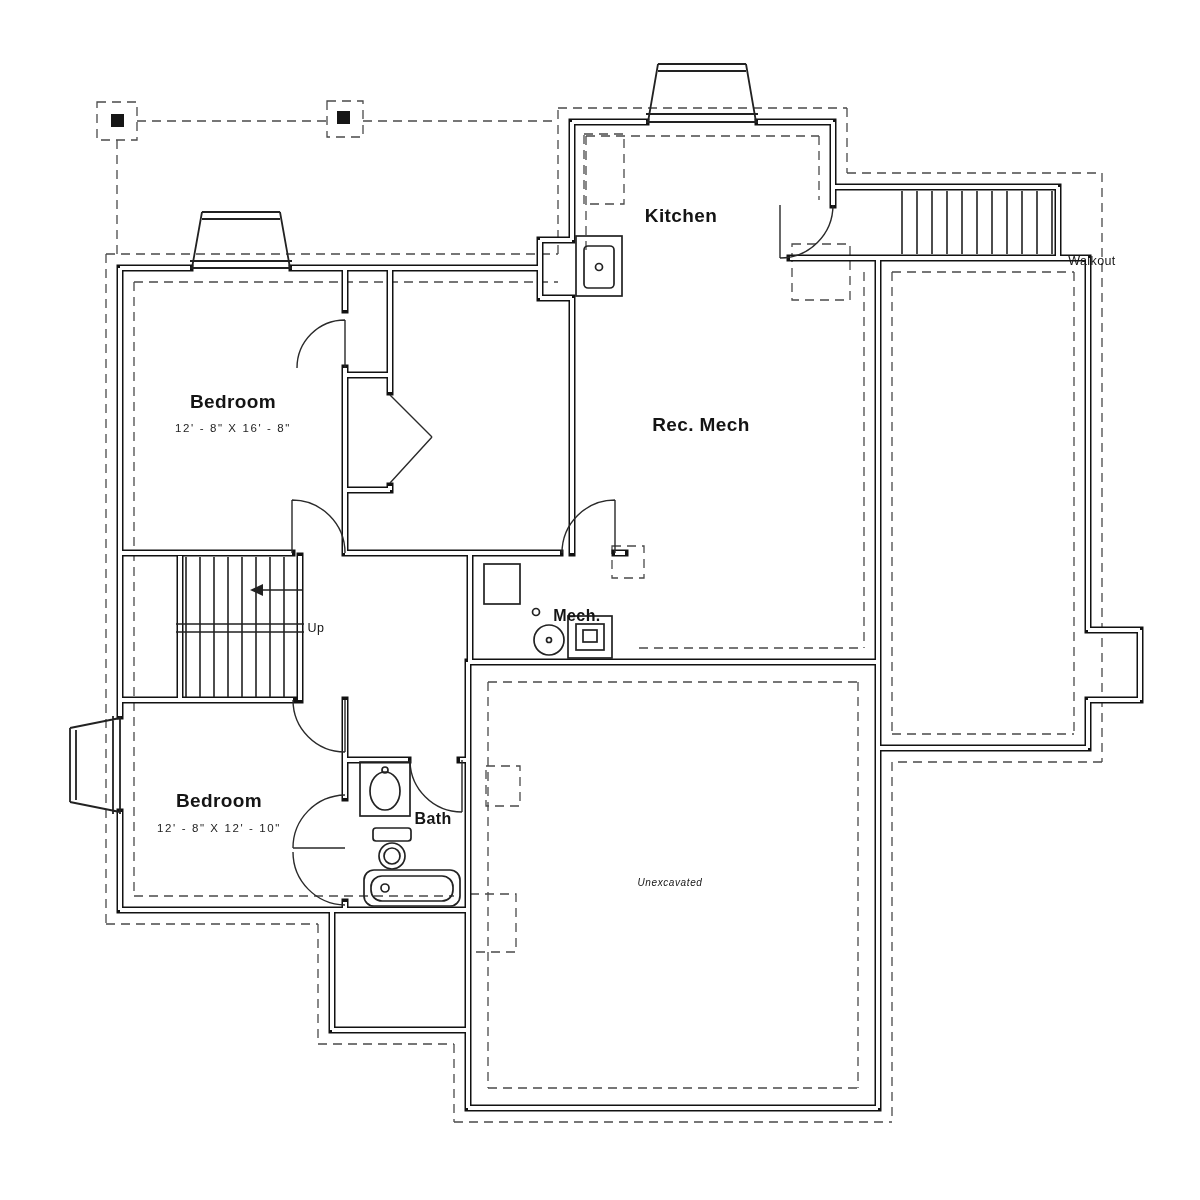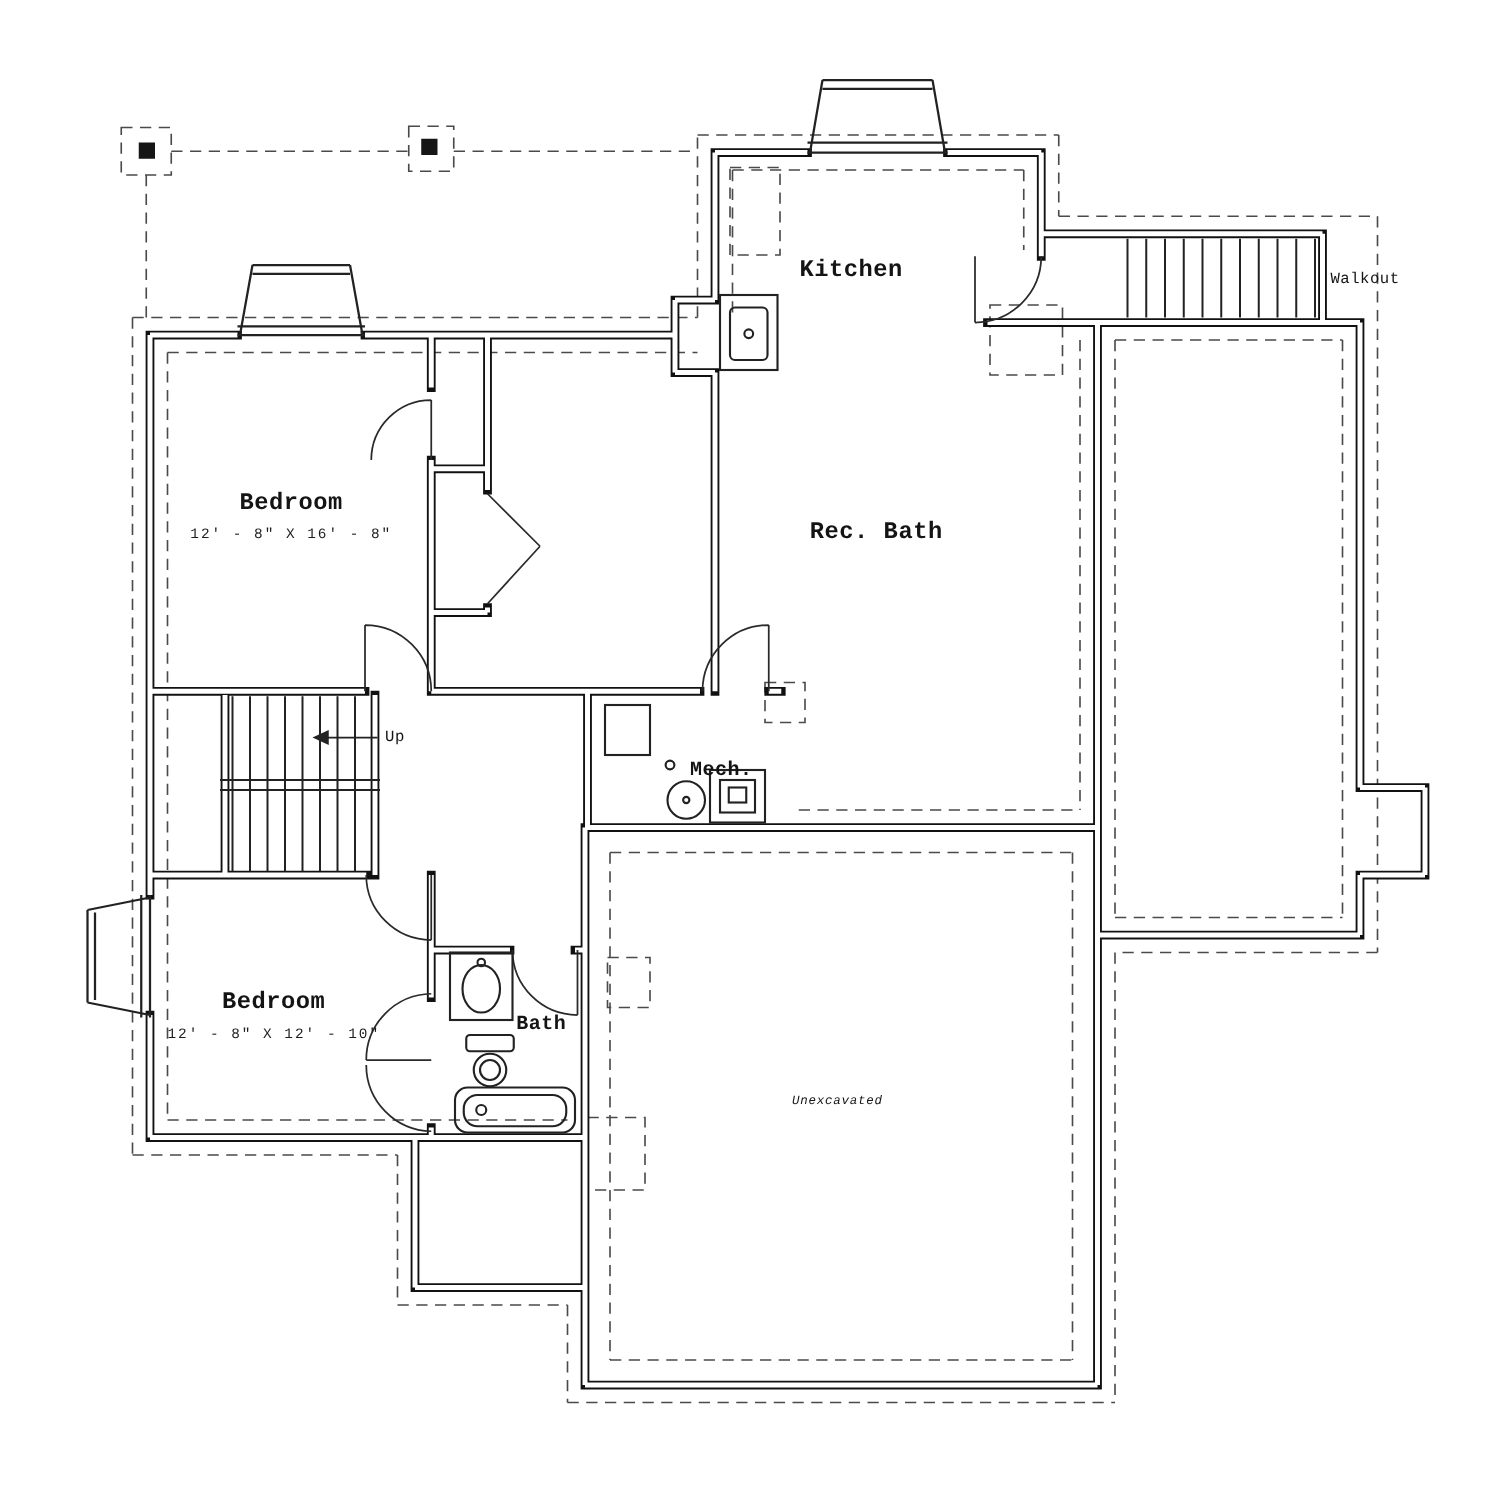"Kitchen" .lbl { font-family: Liberation Mono, monospace -> none }
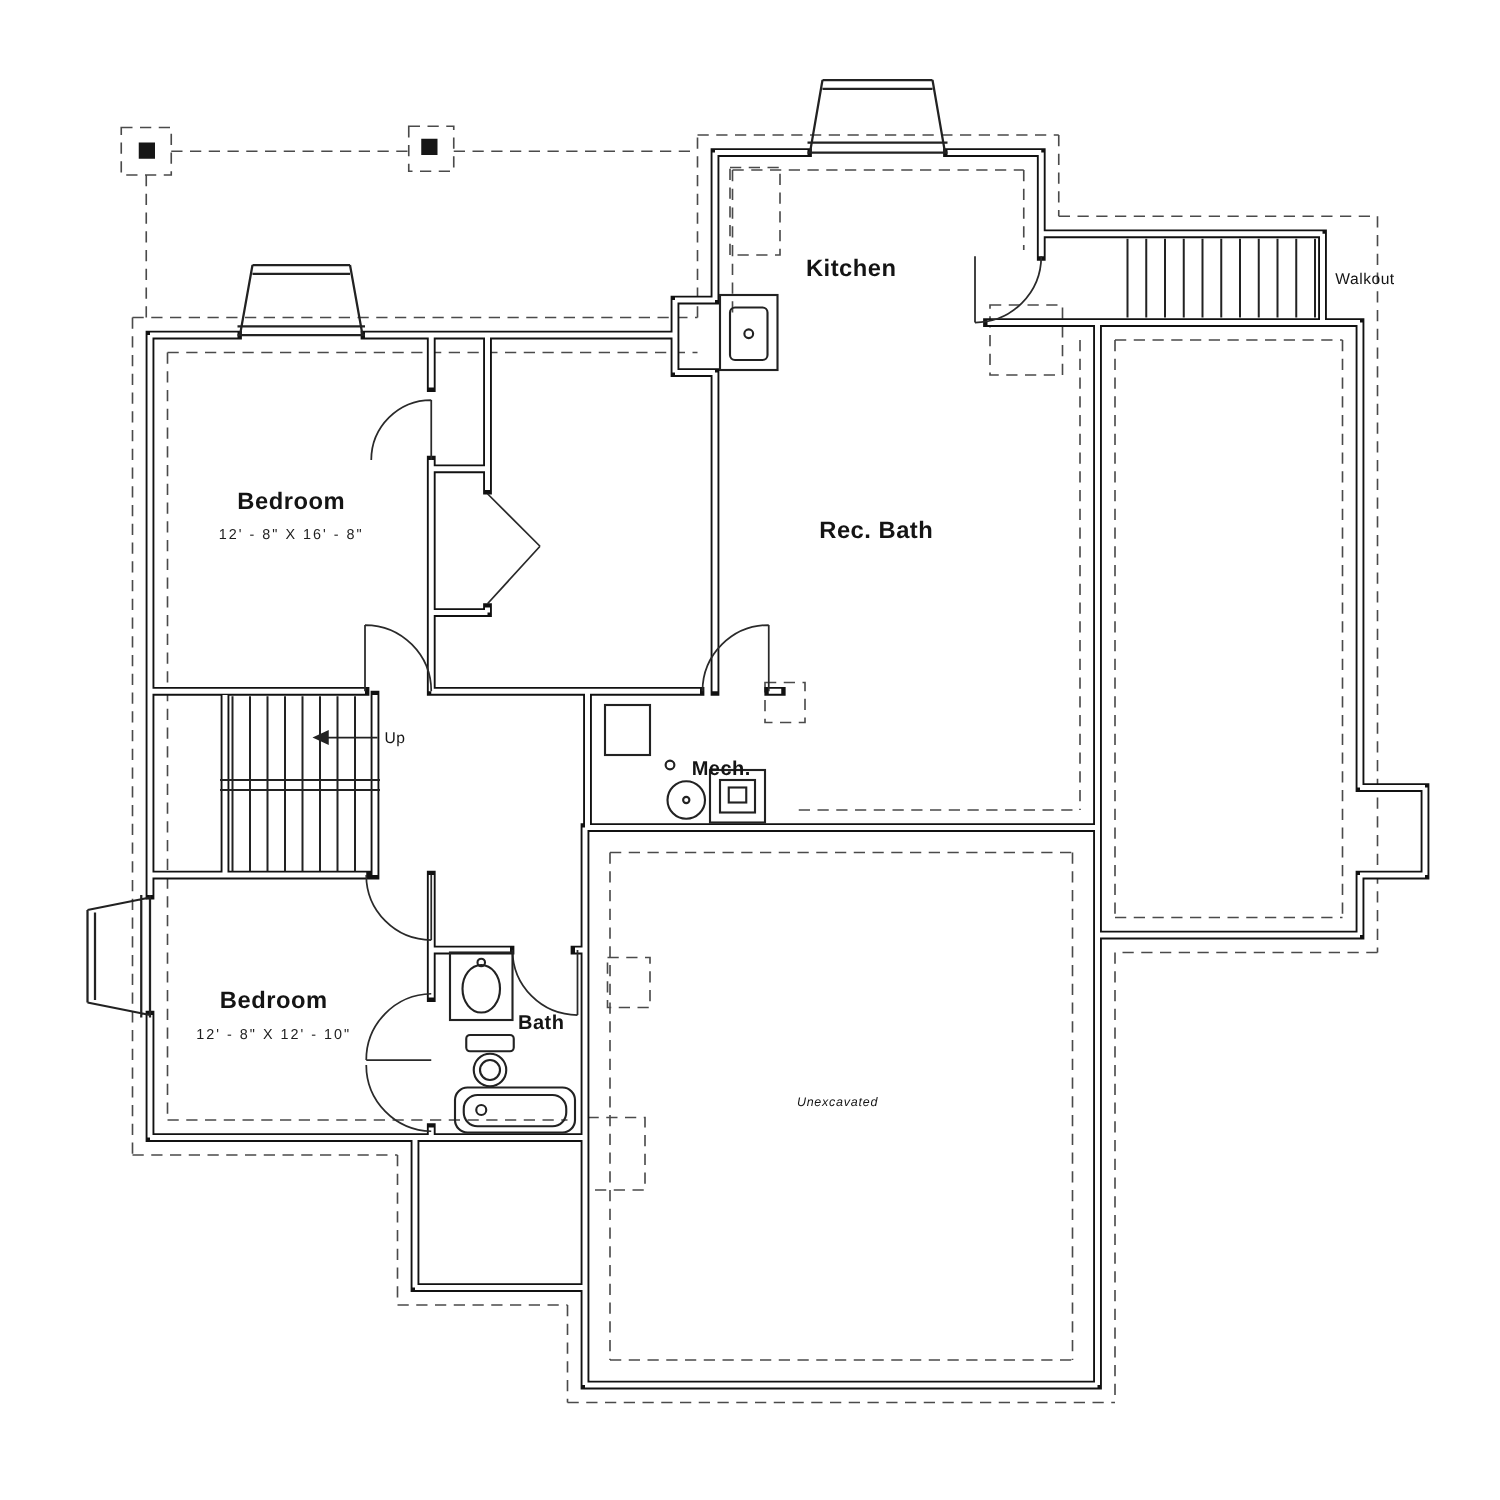"Walkout" .lbl-small { margin-top: none -> 38px }
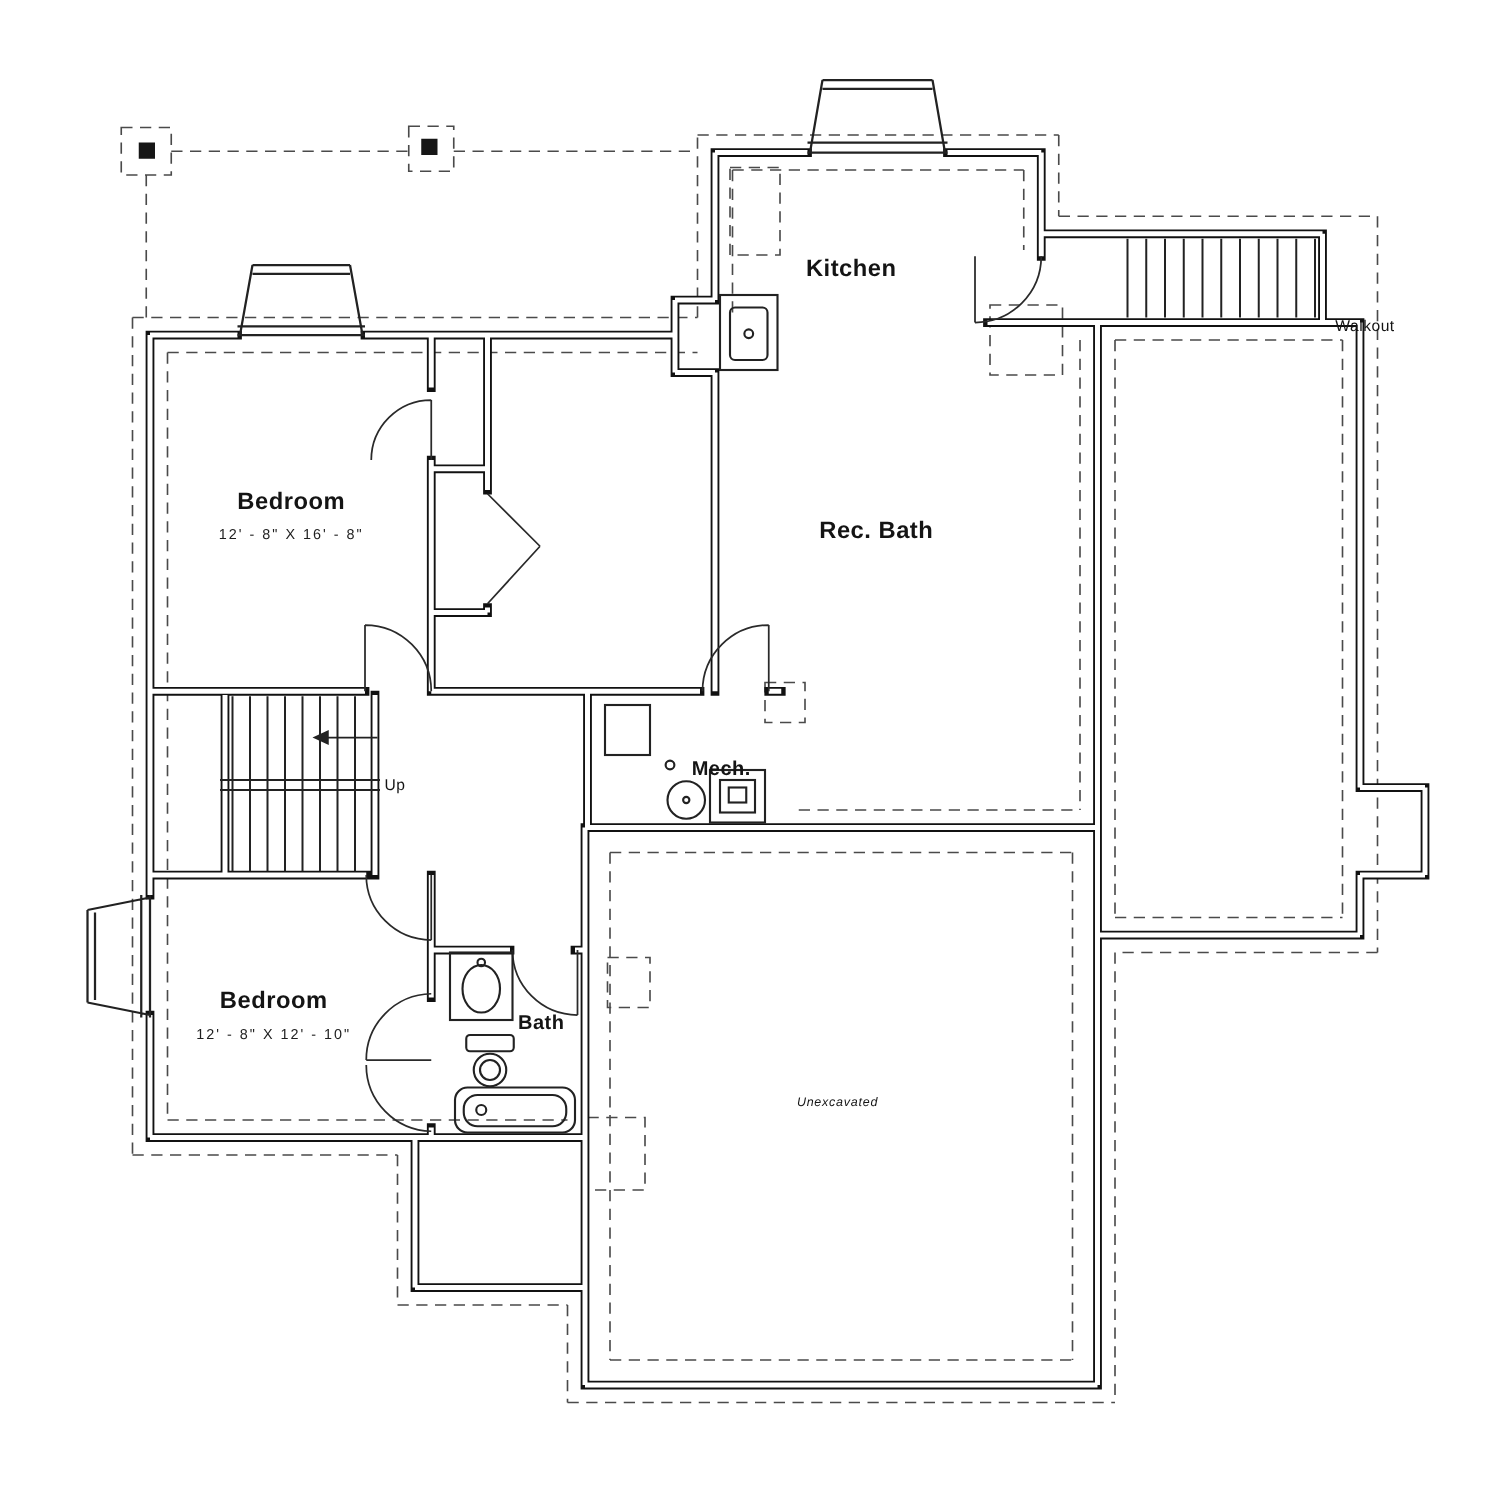"Rec. Bath" div.lbl { text: Bath -> Mech }
